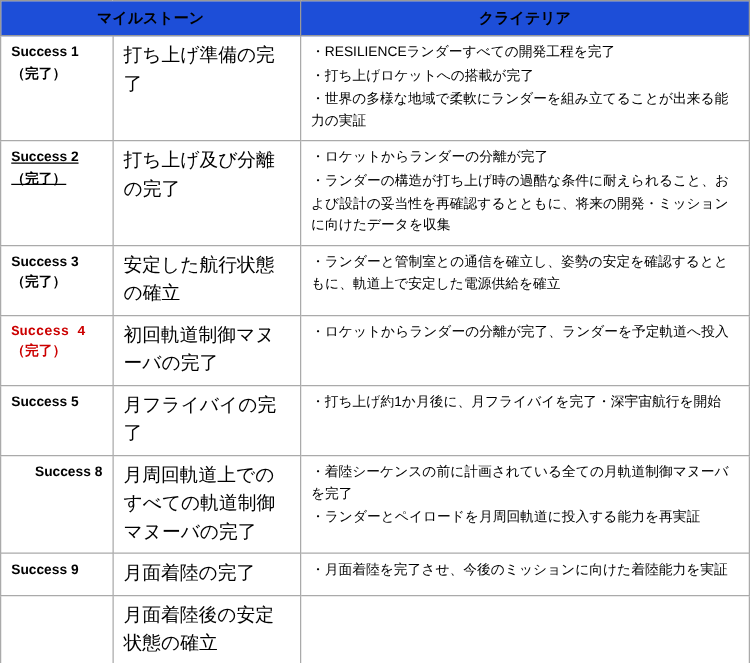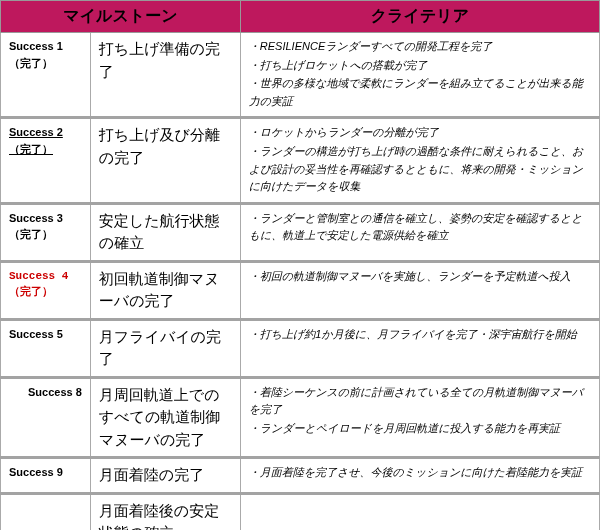"マイルストーン" thead th { background: #be185d -> #1d4ed8; font-size: 16px -> 12px }
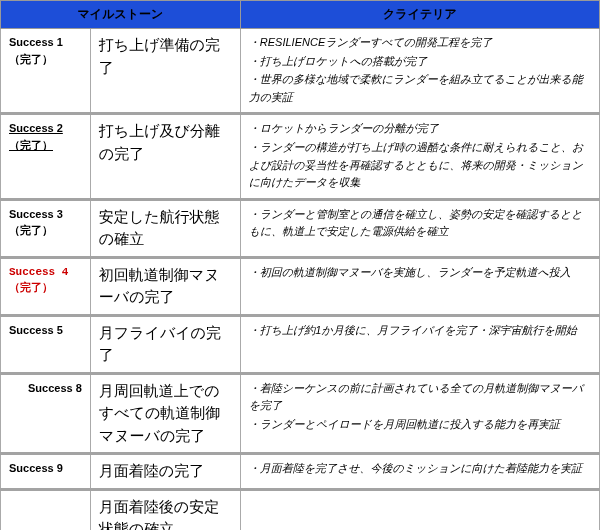"Success 1" tbody tr { border-bottom: 3px solid #a3a3a3 -> 1px solid #a3a3a3 }
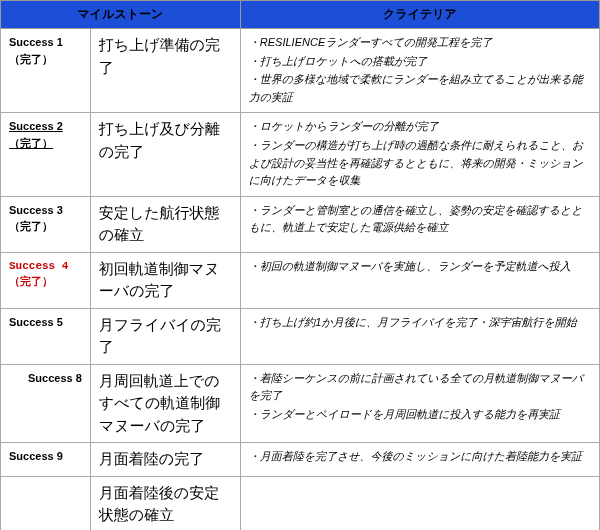"RESILIENCEランダーすべての開発工程を完了" .col-criteria { font-style: italic -> none }
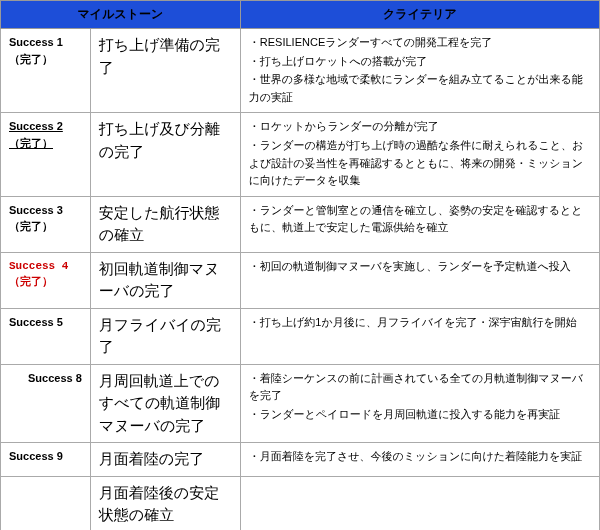"初回の軌道制御マヌーバを実施し、ランダーを予定軌道へ投入" span.bullet-item { text: 初回の軌道制御マヌーバを実施し -> ロケットからランダーの分離が完了 }
